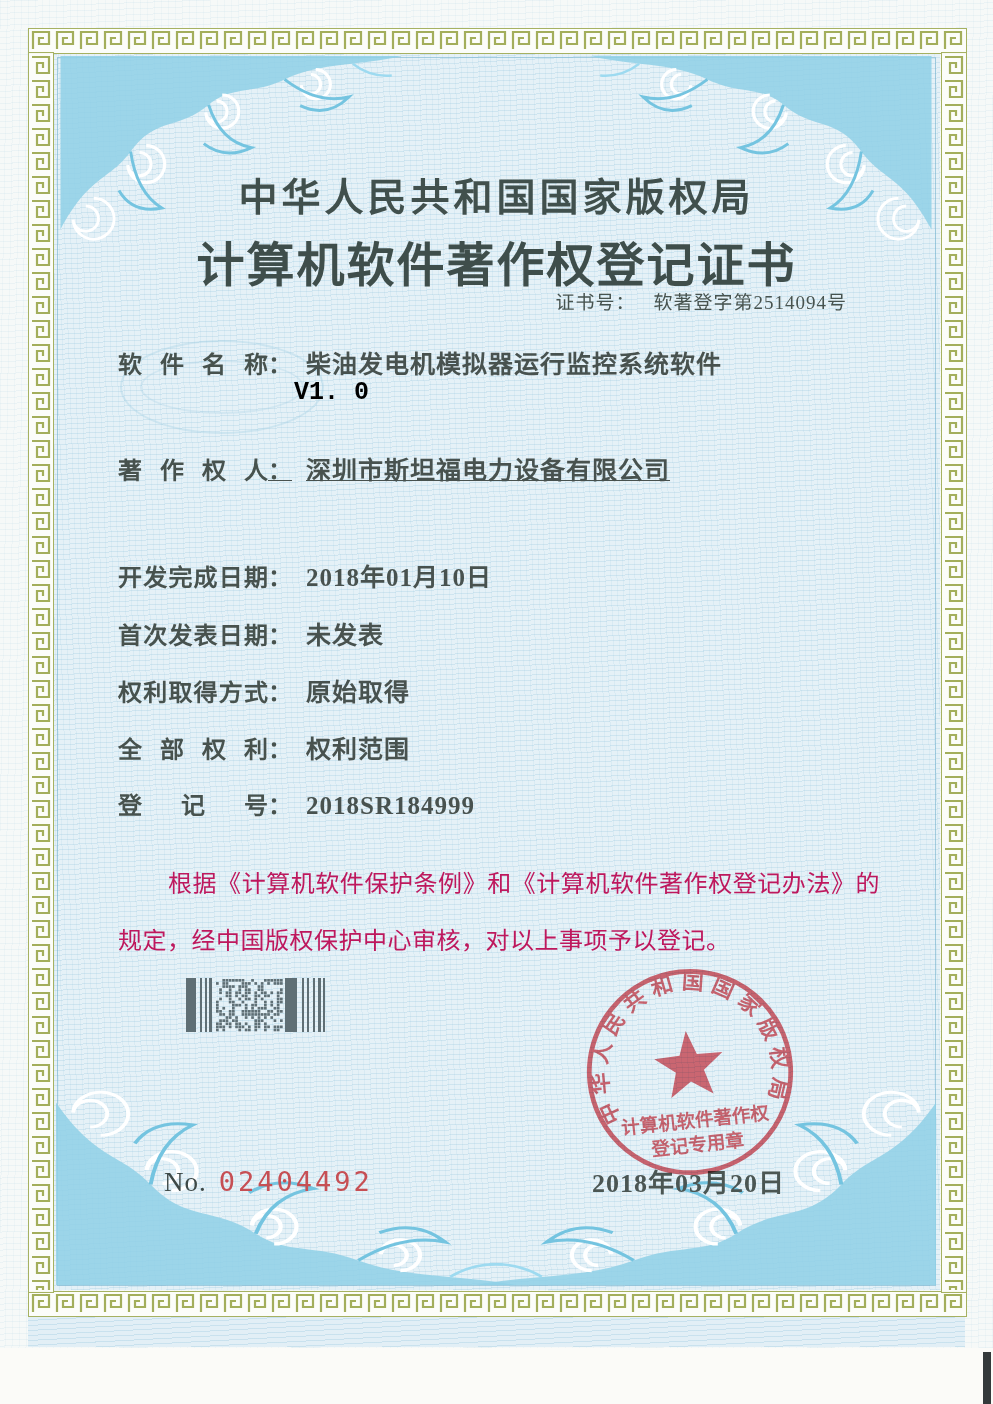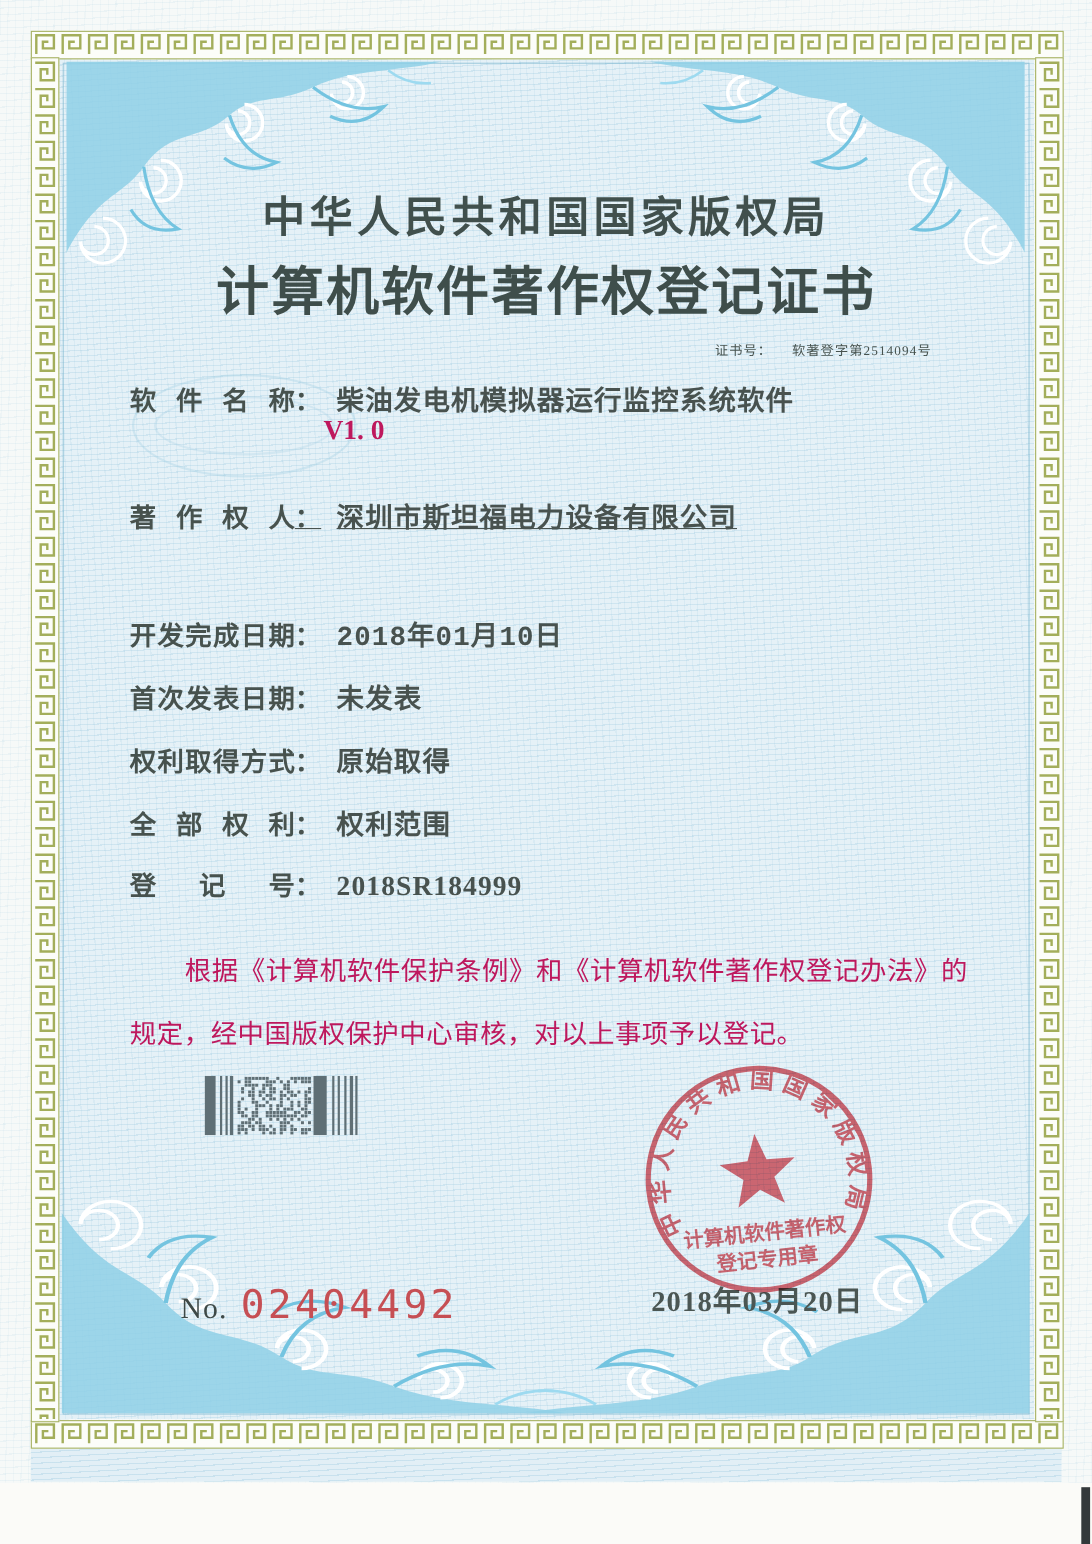"证书号： 软著登字第2514094号" .cert-no { font-size: 12px -> 19px; top: 309px -> 287px }
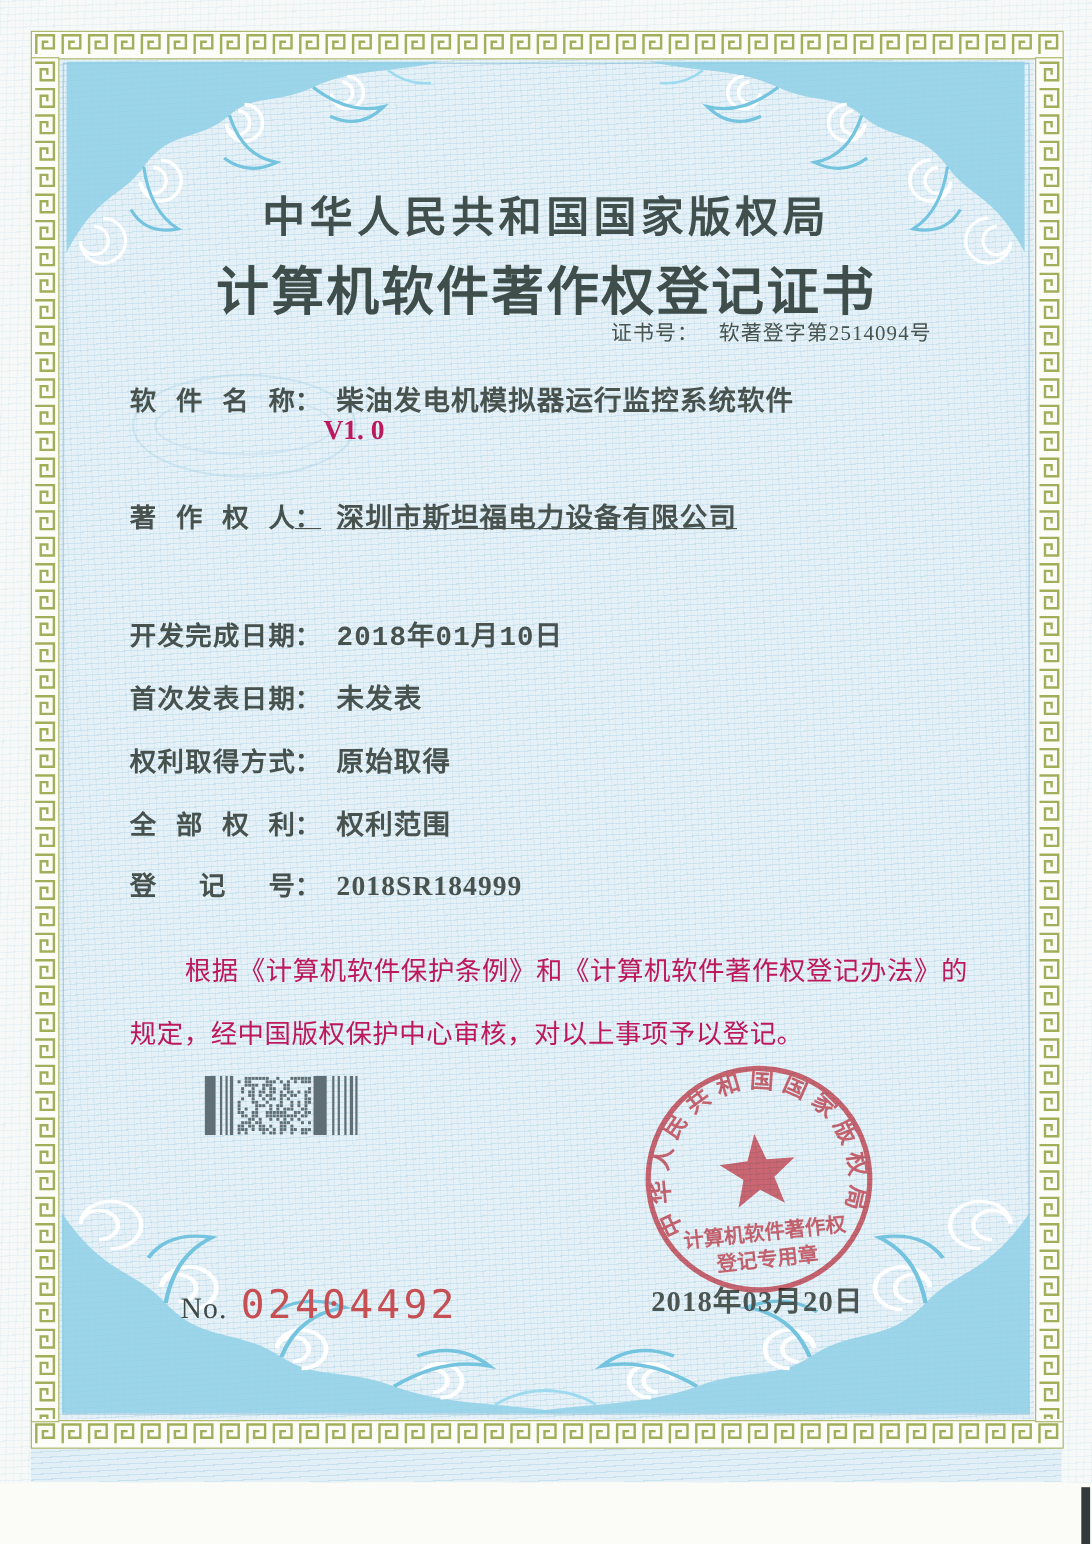"V1. 0" .r1b { color: #be185d -> #000000; font-family: none -> Liberation Mono, monospace }
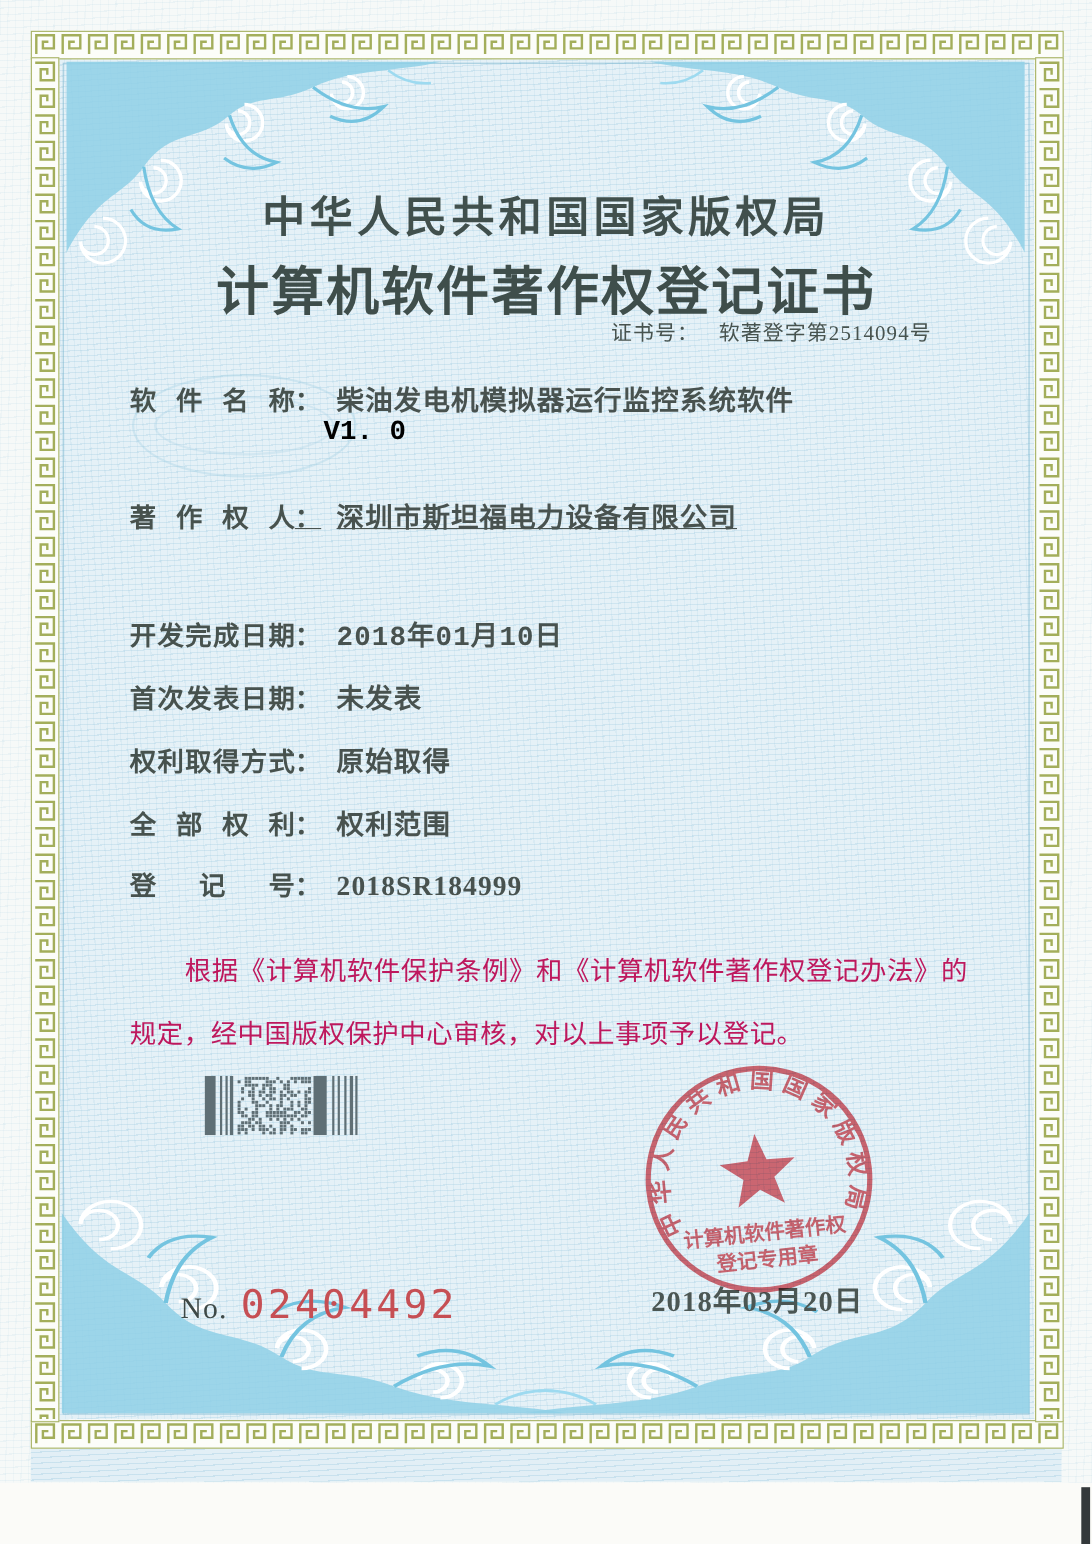"开发完成日期： 2018年01月10日" .r3 { font-family: Liberation Mono, monospace -> none }
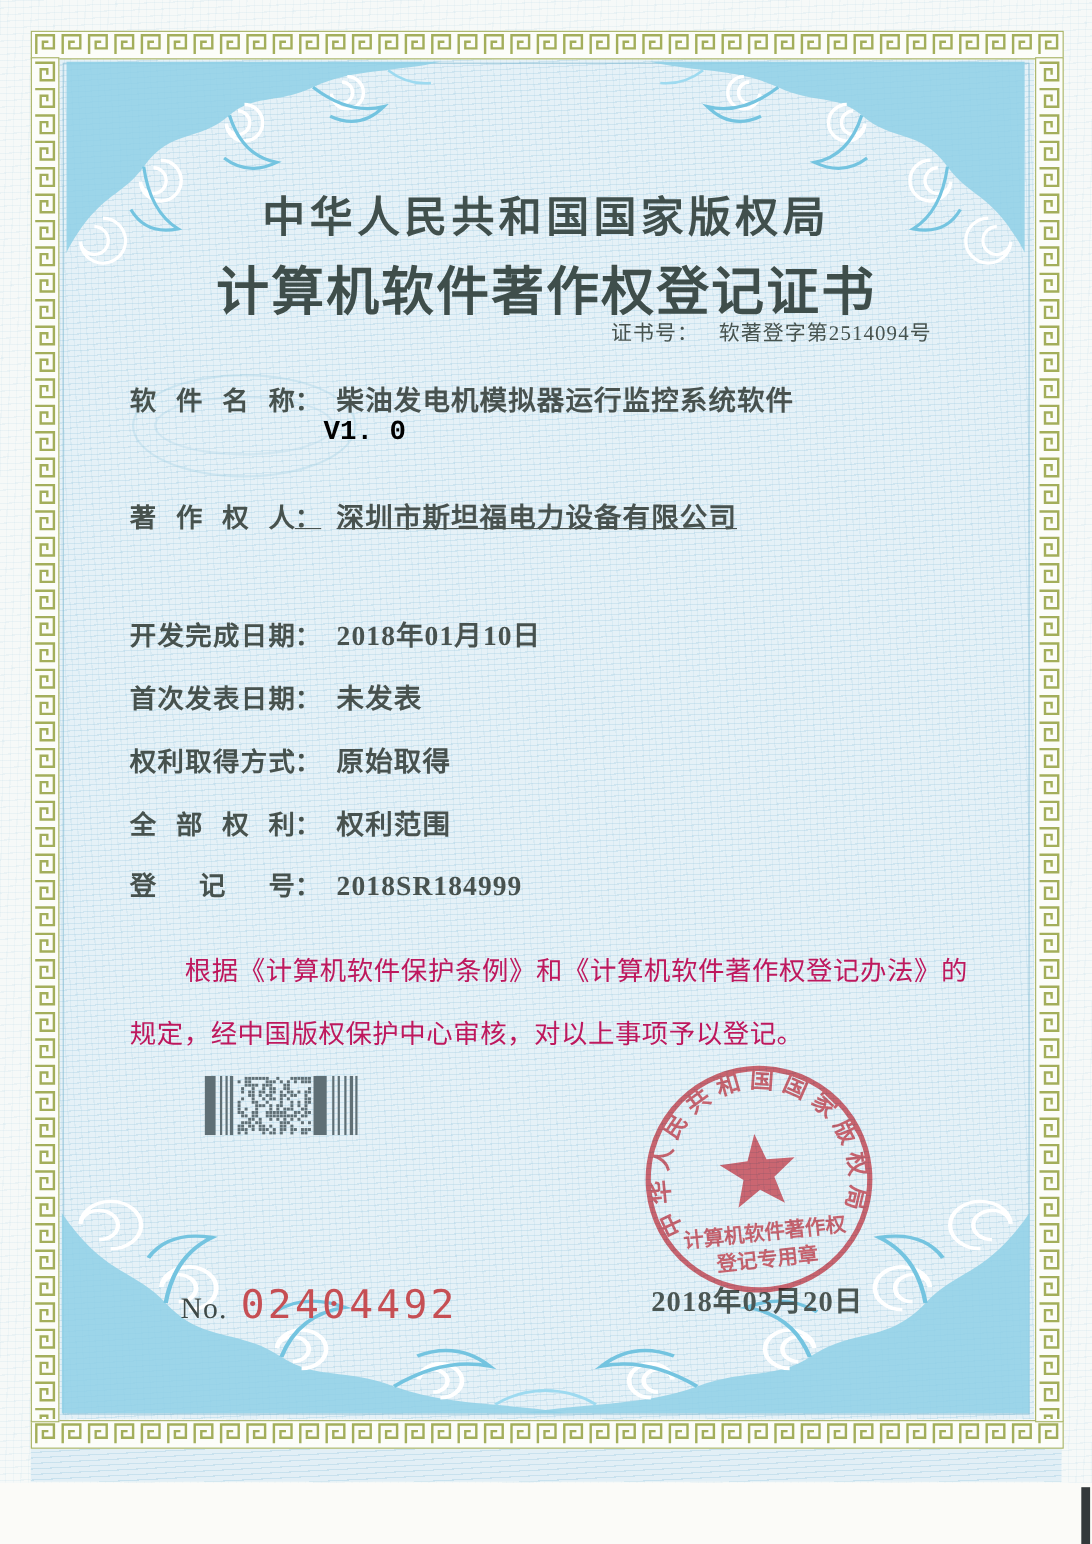"02404492" .serial .no-value { font-size: 36px -> 27px }
